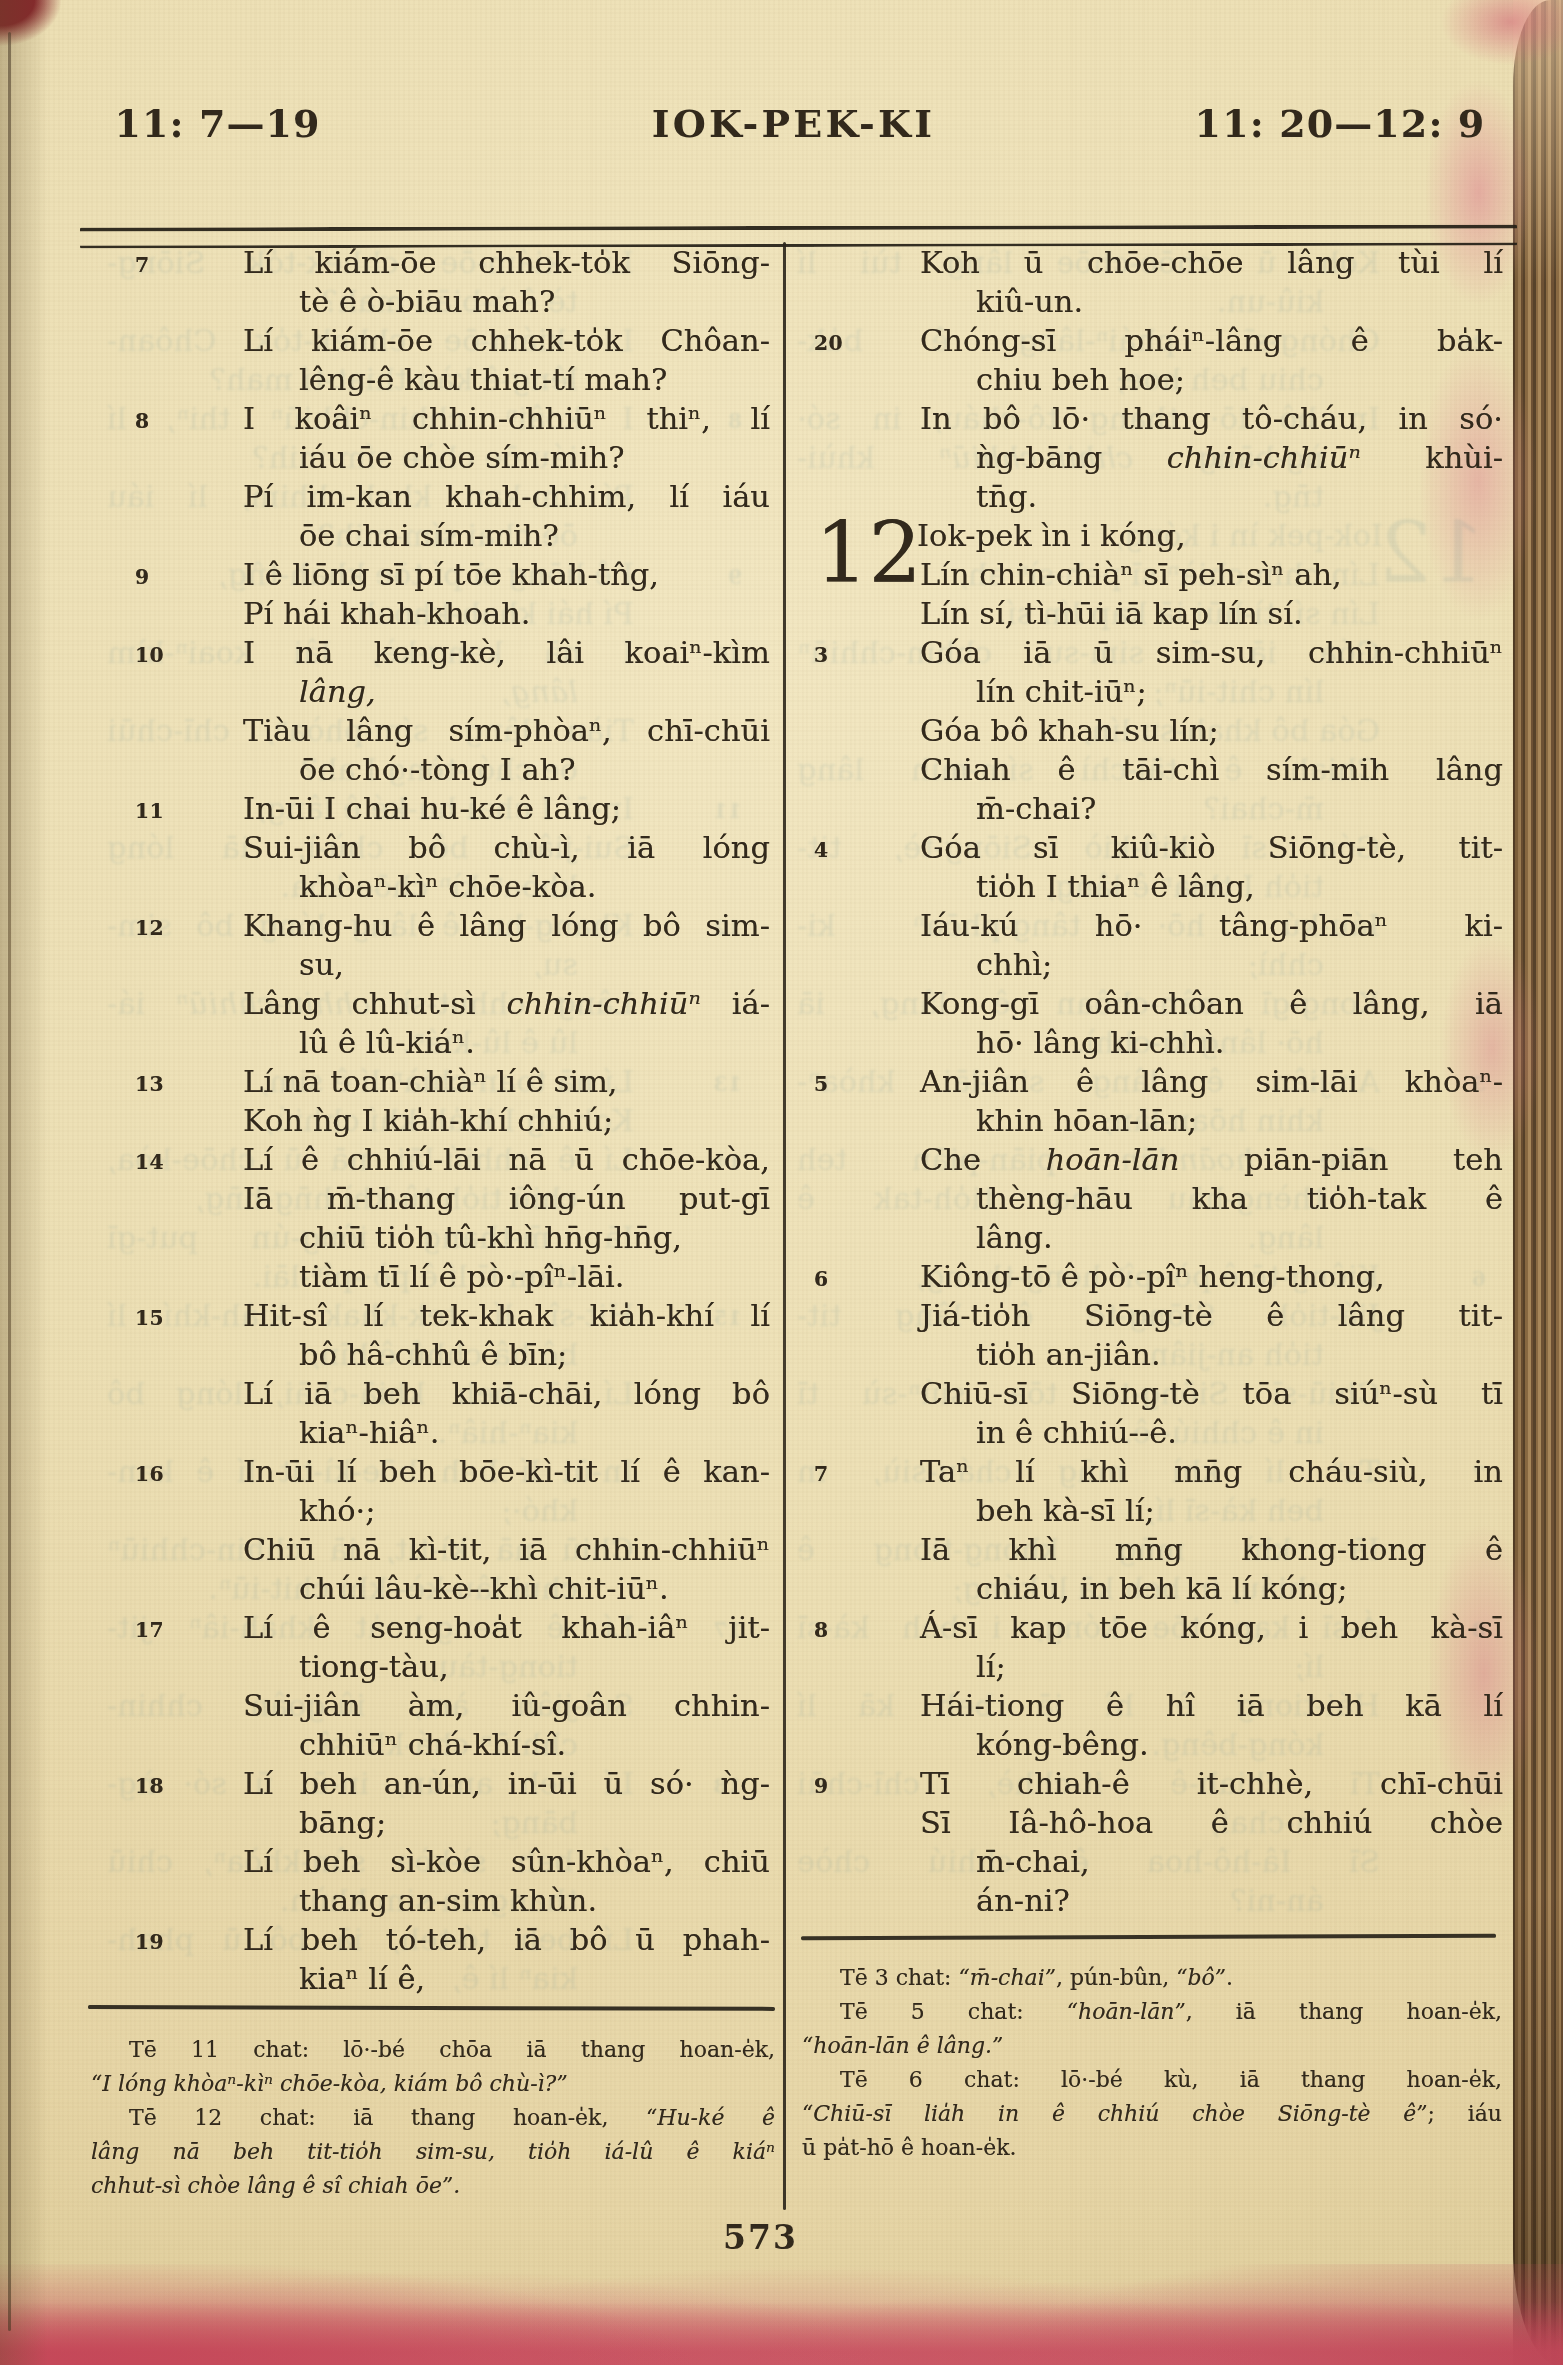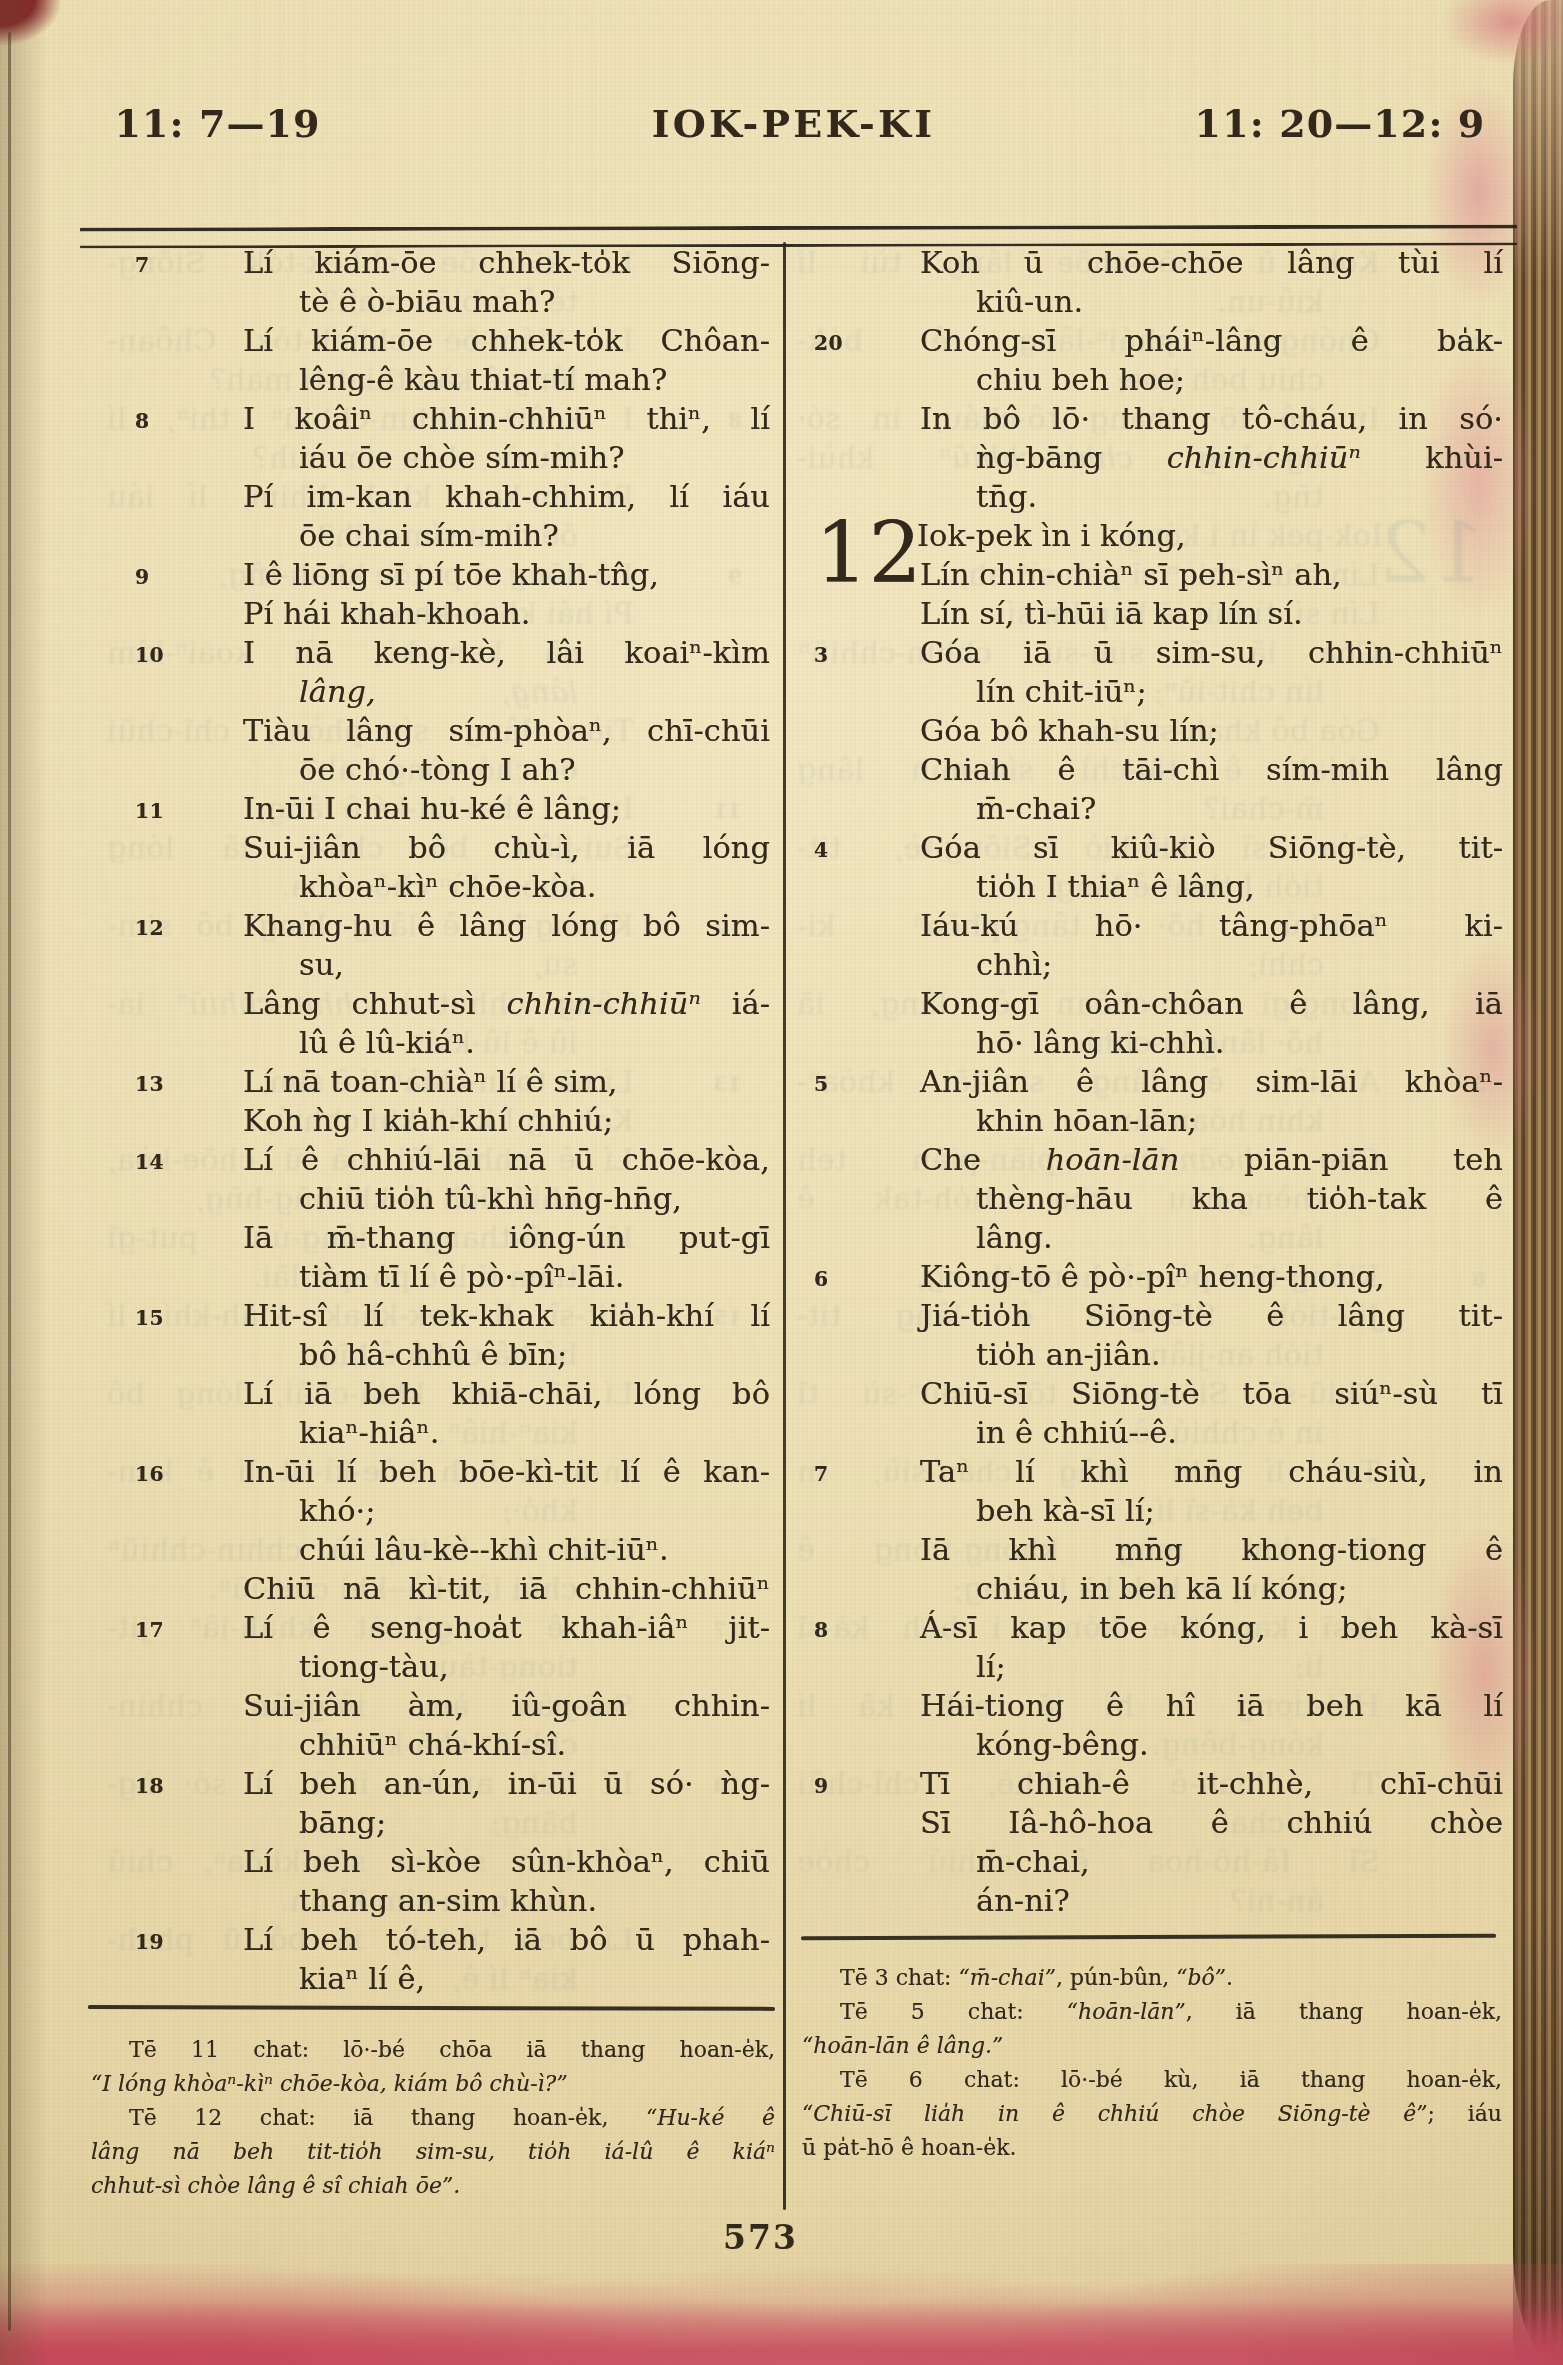"chiū tio̍h tû-khì hn̄g-hn̄g," div.line { order: before "Iā m̄-thang iông-ún put-gī" -> after "Iā m̄-thang iông-ún put-gī" }
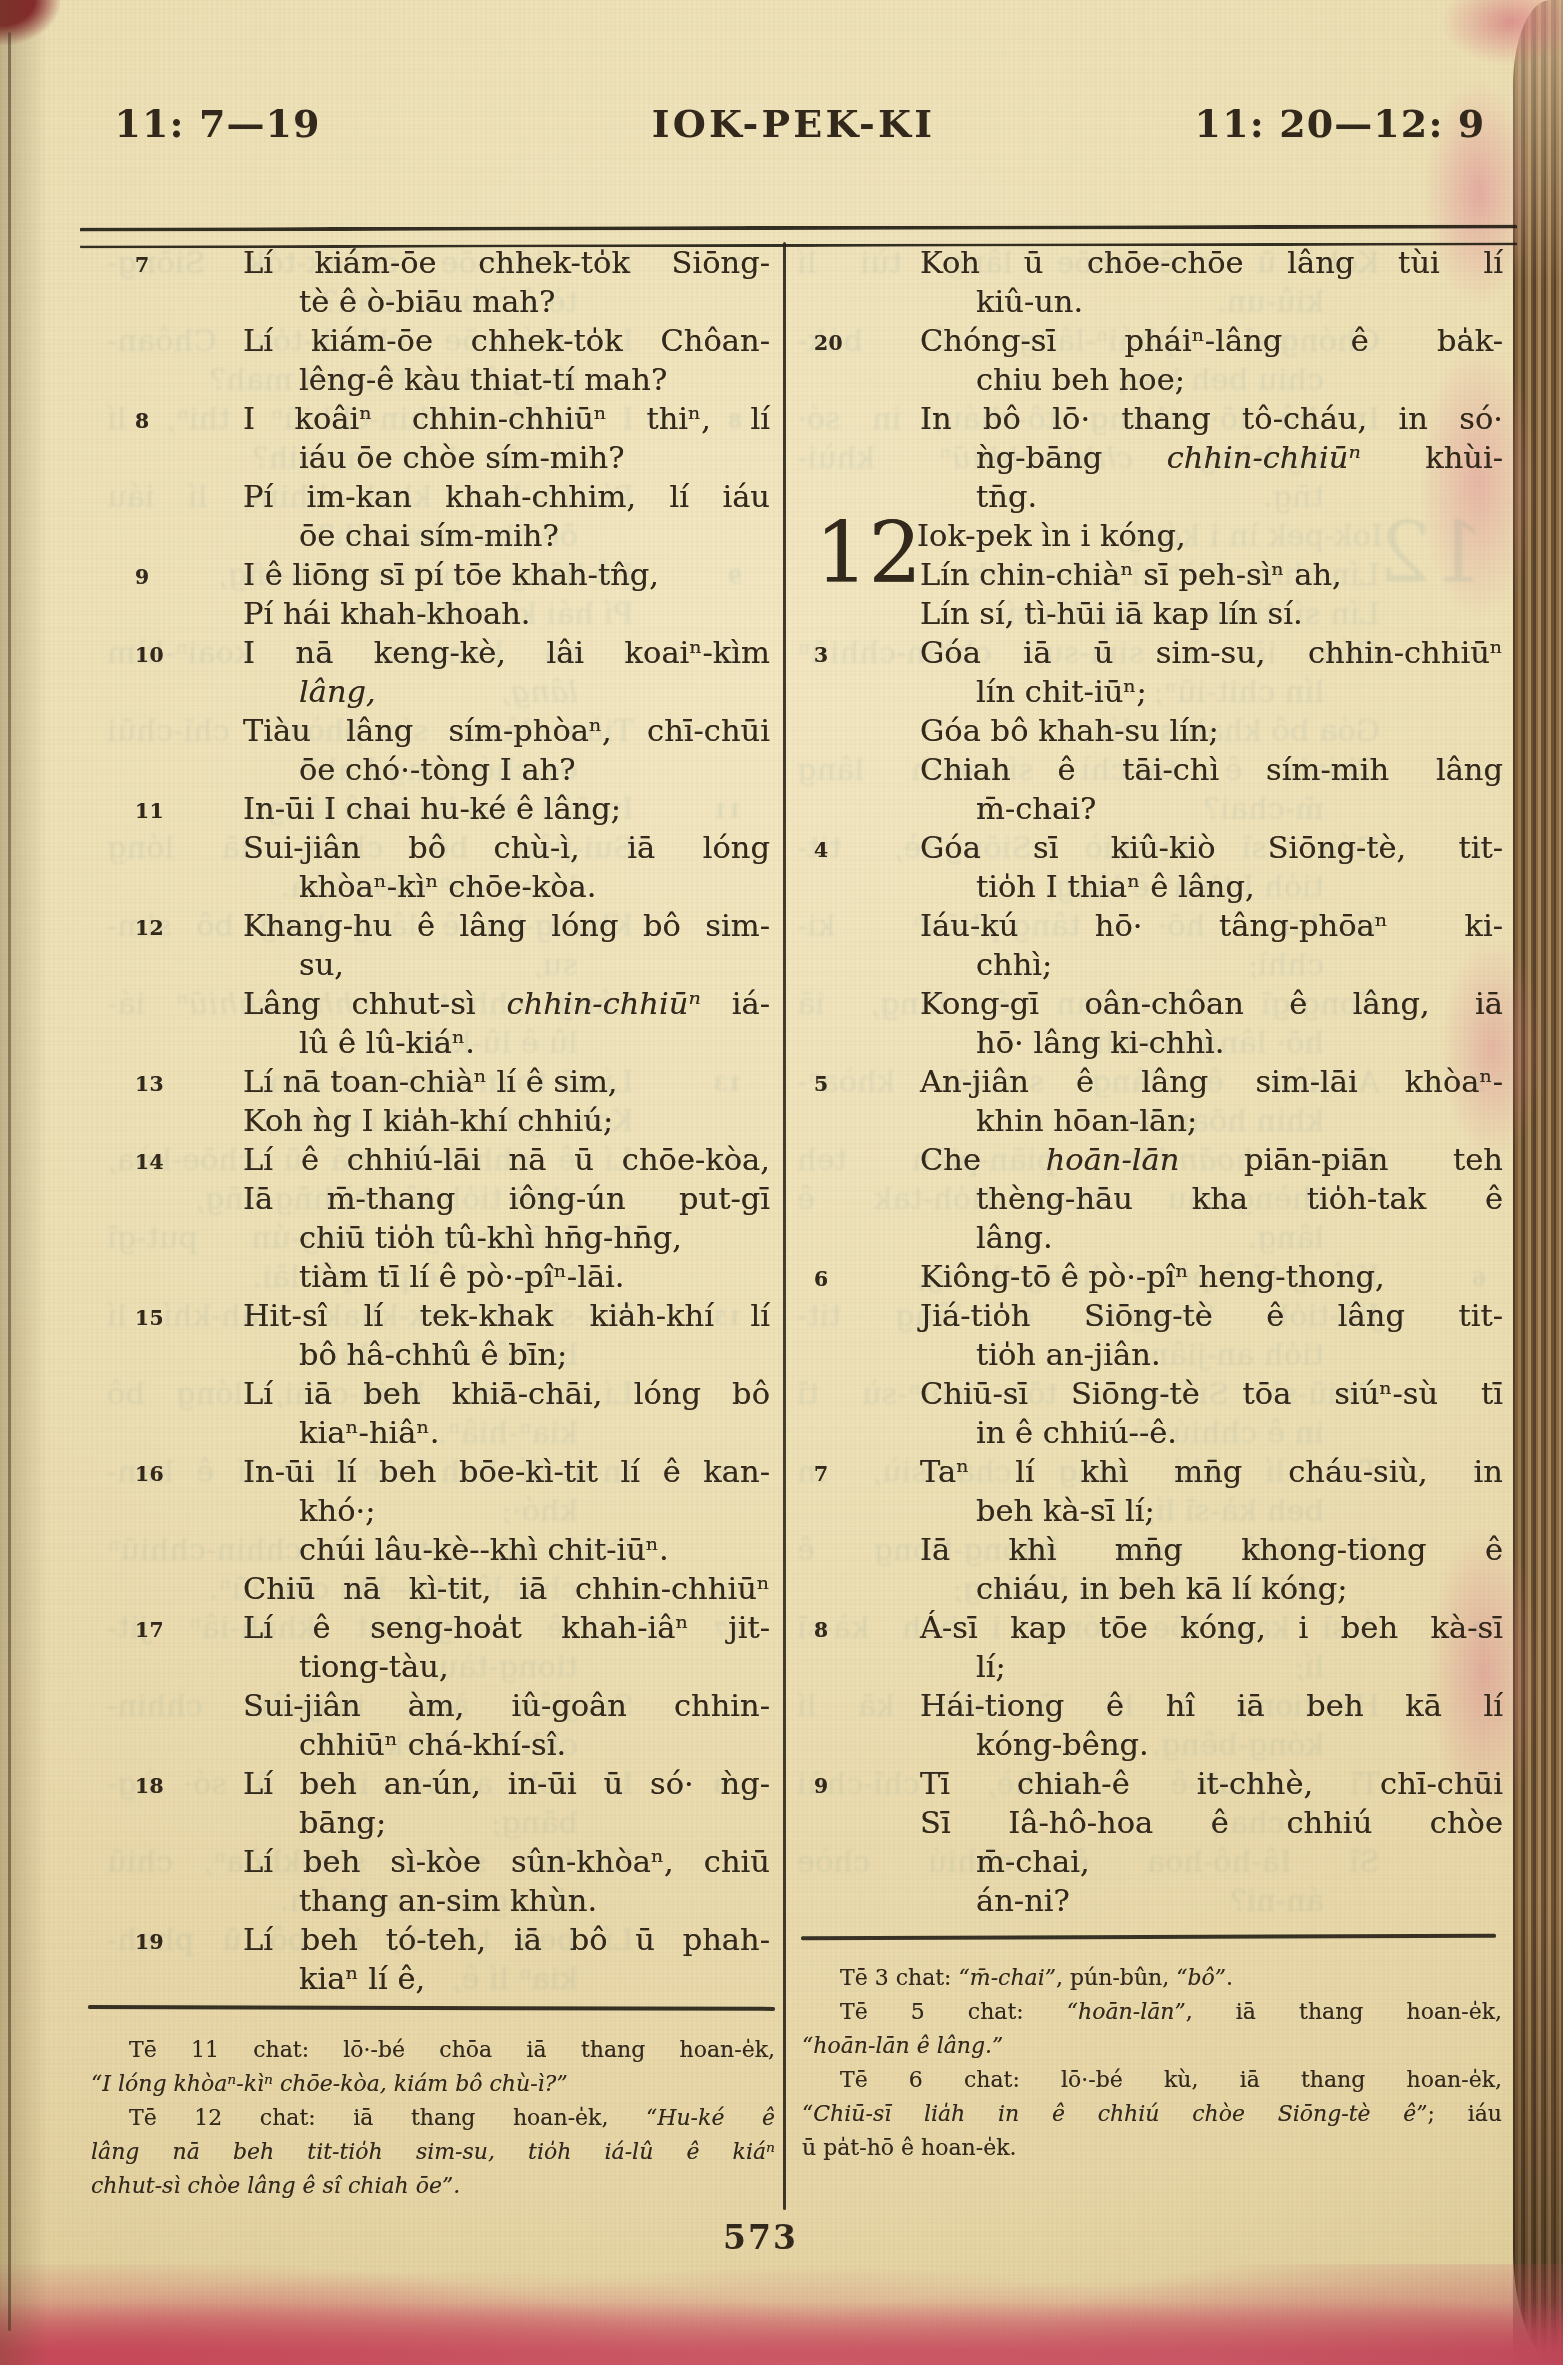"chúi lâu-kè--khì chit-iūⁿ." div.line { order: before "Chiū nā kì-tit, iā chhin-chhiūⁿ" -> after "Chiū nā kì-tit, iā chhin-chhiūⁿ" }
